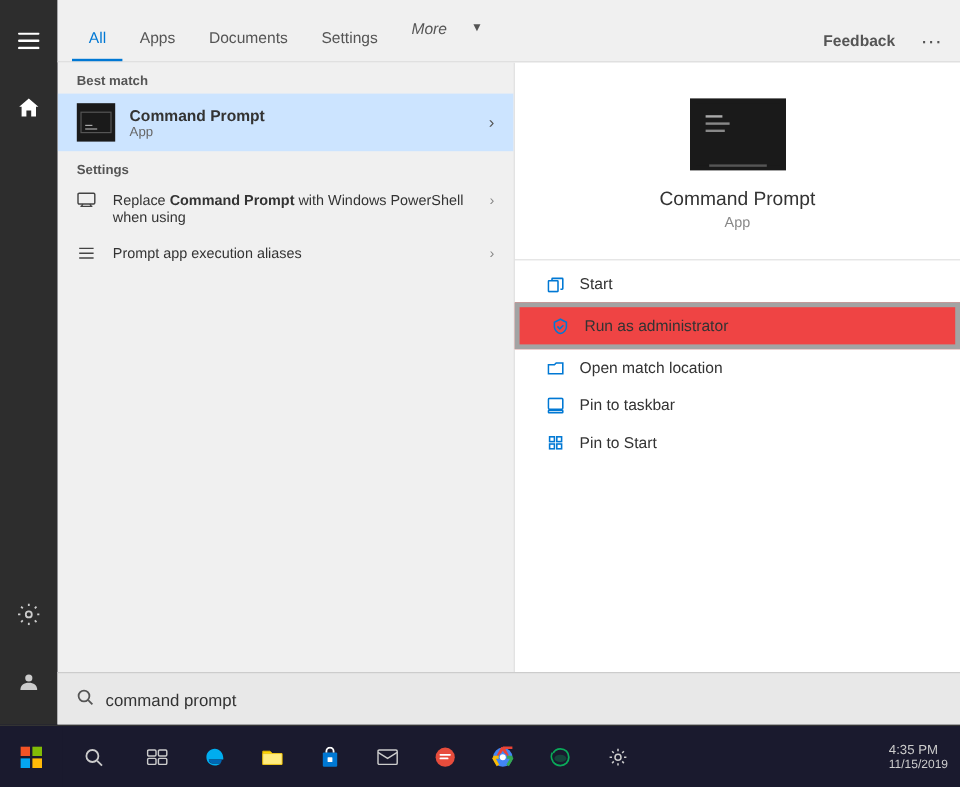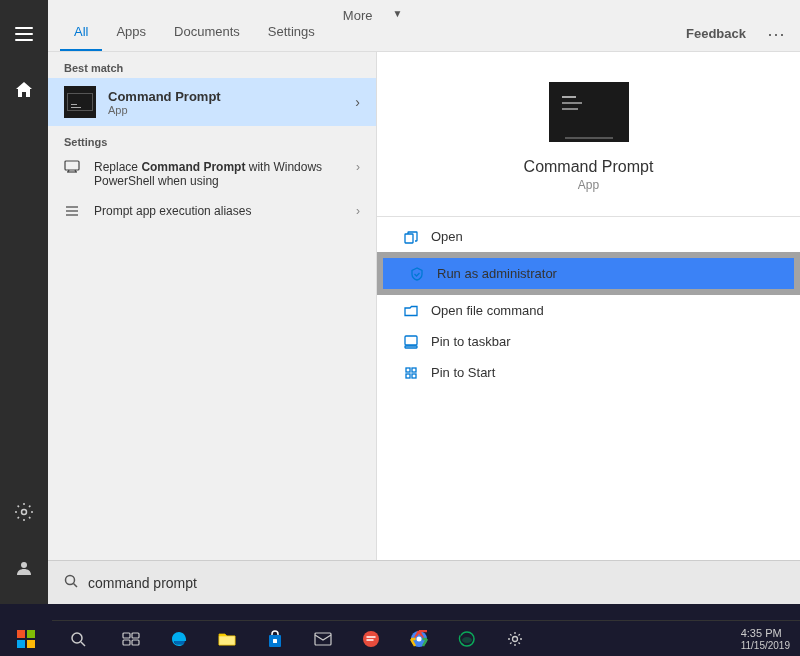"More" .tab-more { align-items: flex-start -> center; font-style: none -> italic }
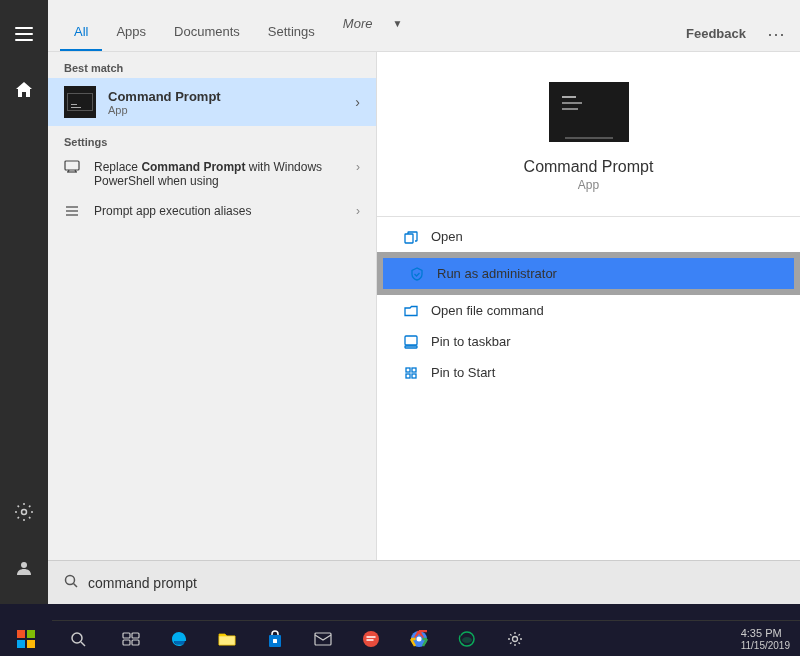"Best match" .left-panel { width: 328px -> 380px }
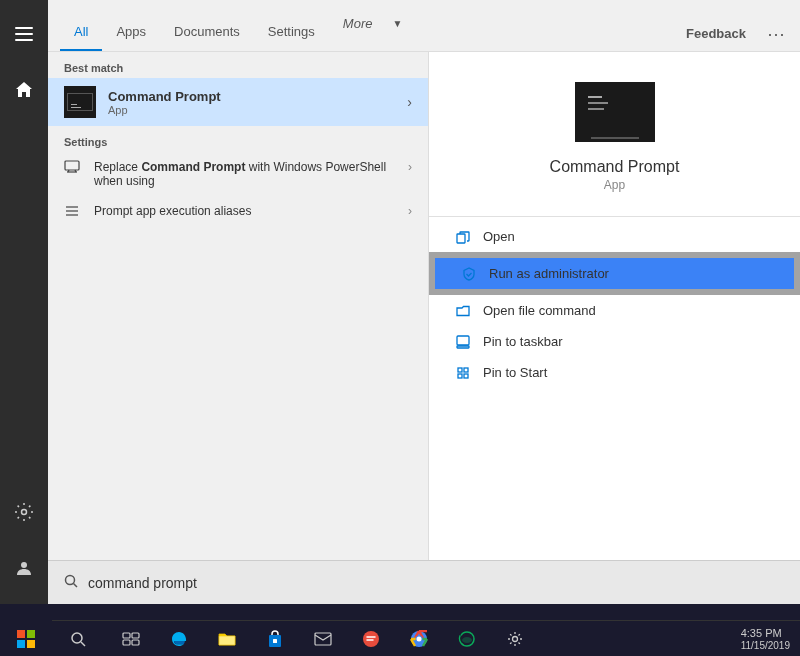"Open" div.action-text { text: Open -> Start }
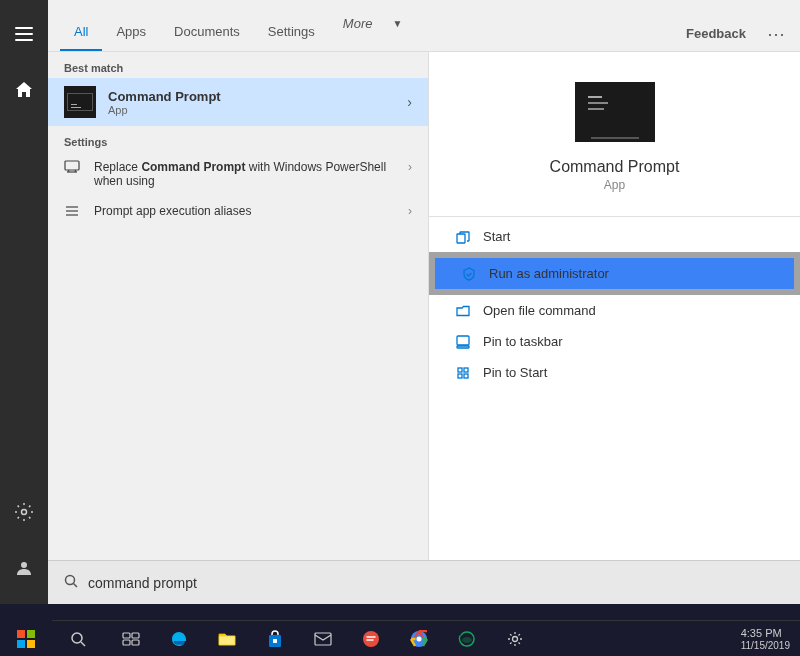"Run as administrator" .action-item.highlighted { background: #3b82f6 -> #ef4444; border: 6px solid #a3a3a3 -> 4px solid #a3a3a3 }
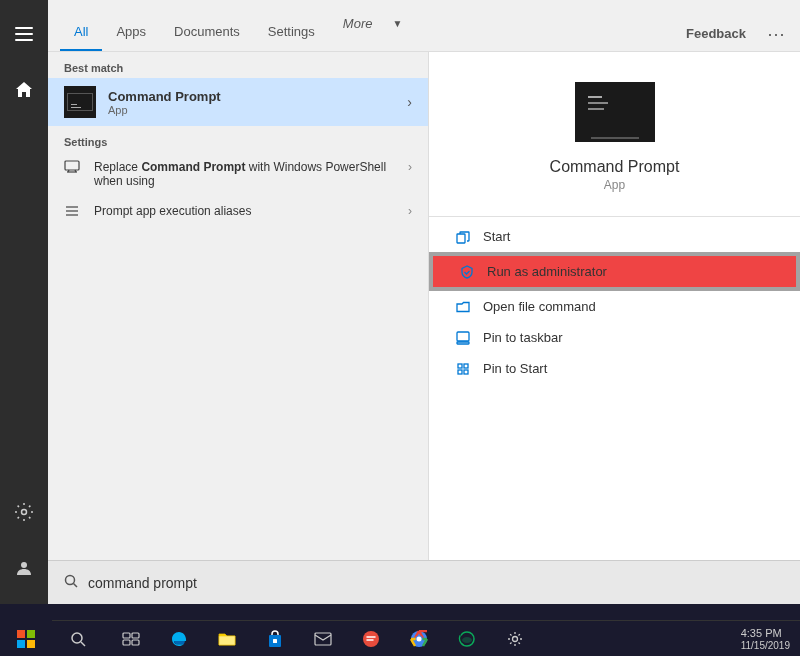"Open file command" div.action-text { text: file command -> match location }
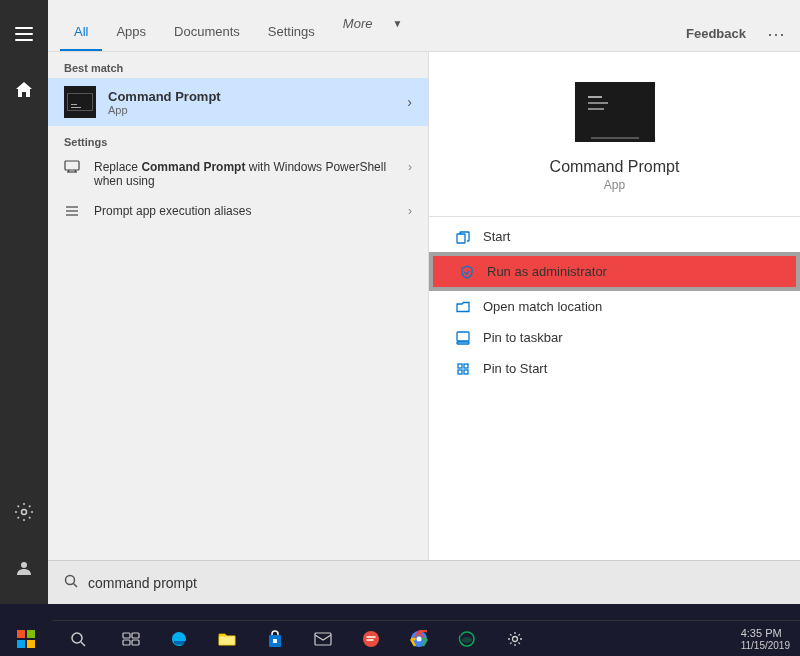"4:35 PM" .taskbar { height: 36px -> 52px }
